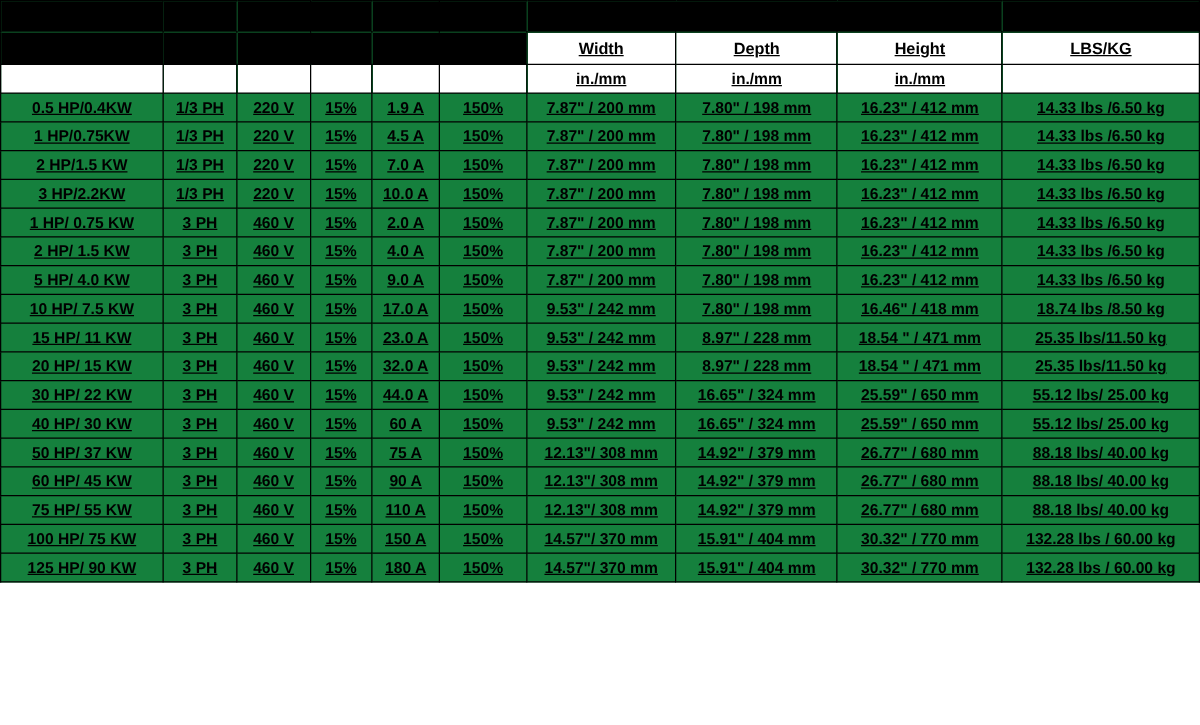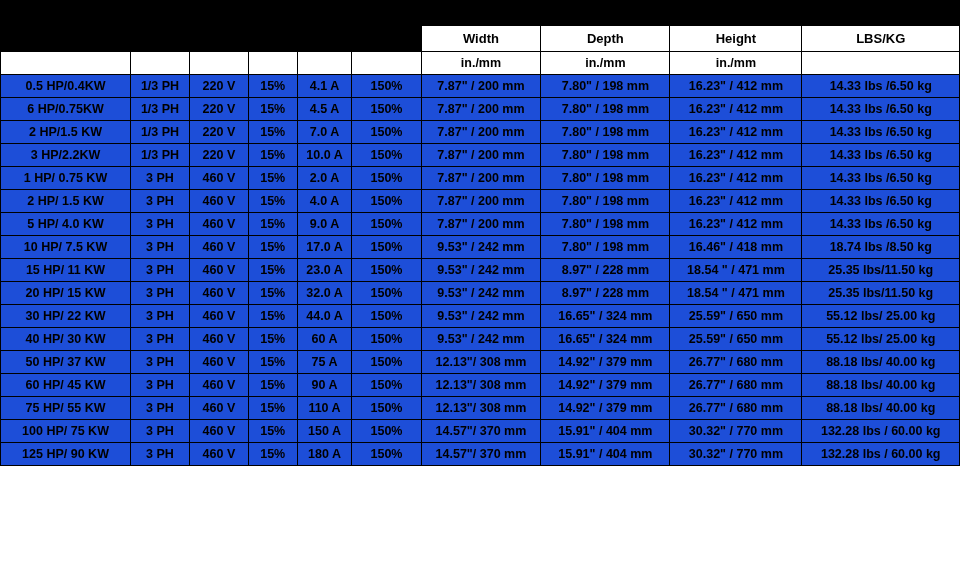"Width" table.spec { background: #1d4ed8 -> #15803d; text-decoration: none -> underline }
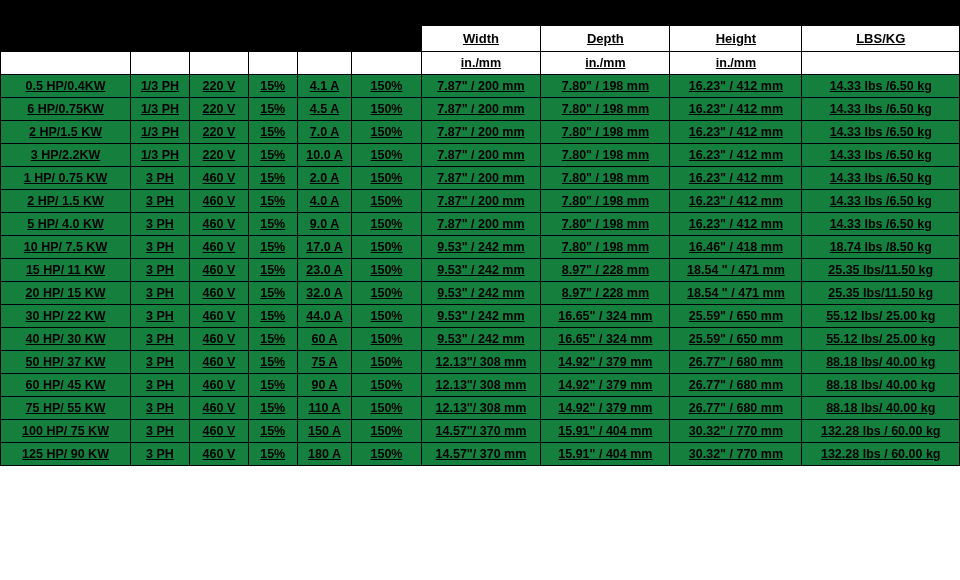"4.1 A" td { text: 4.1 -> 1.9 }
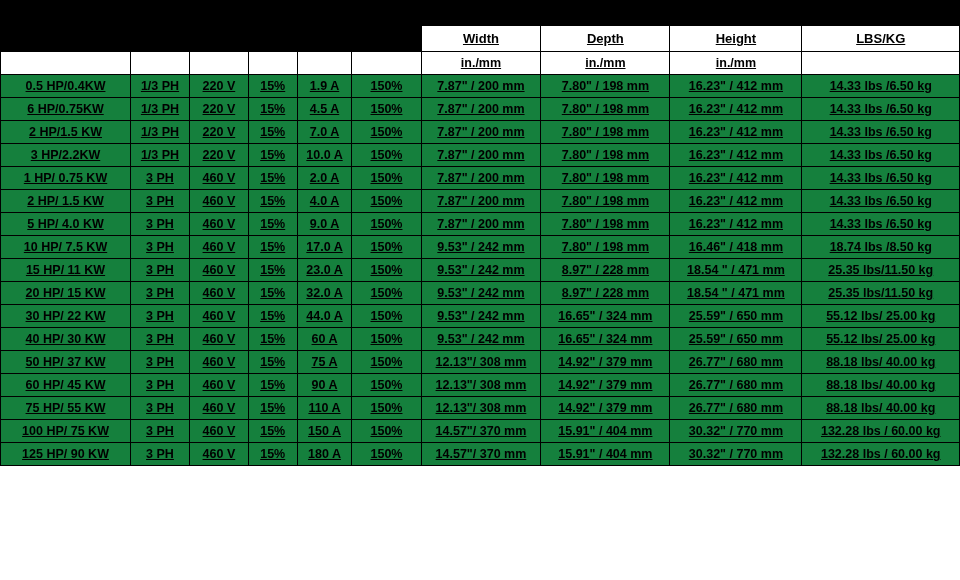"6 HP/0.75KW" td { text: 6 -> 1 }
